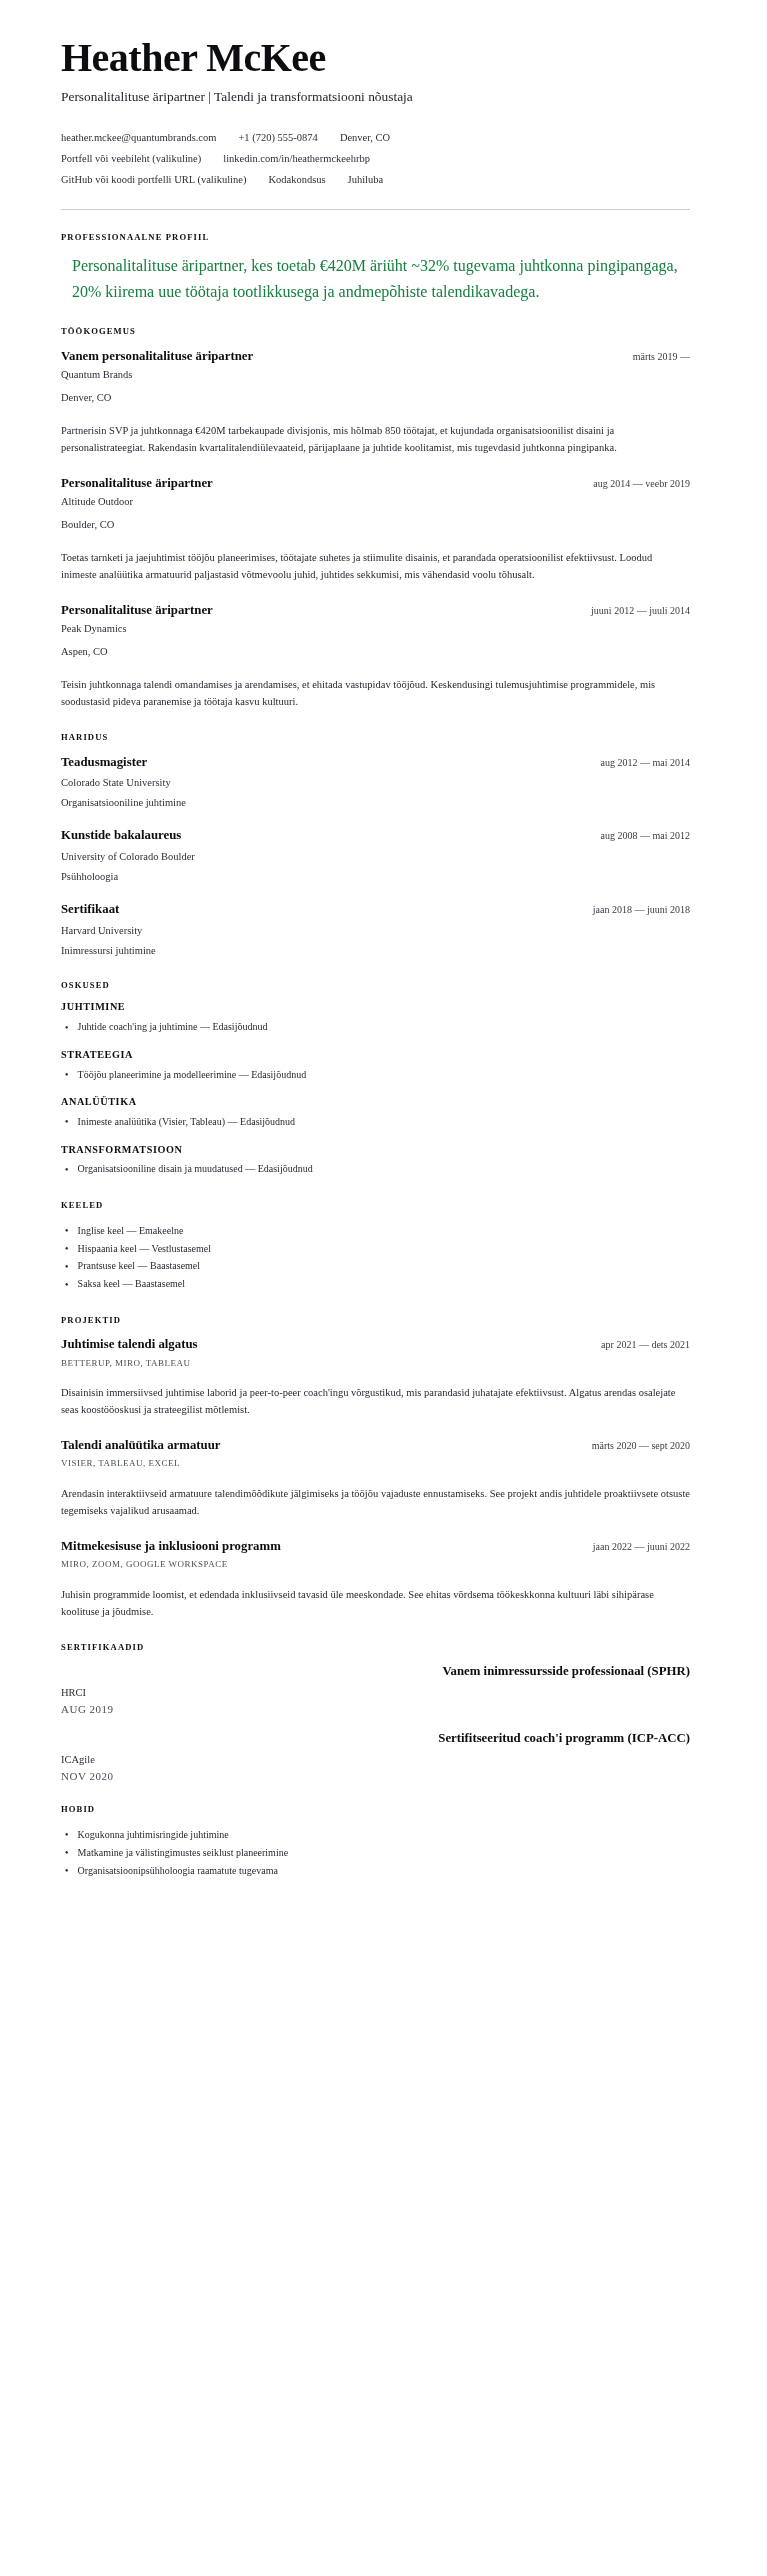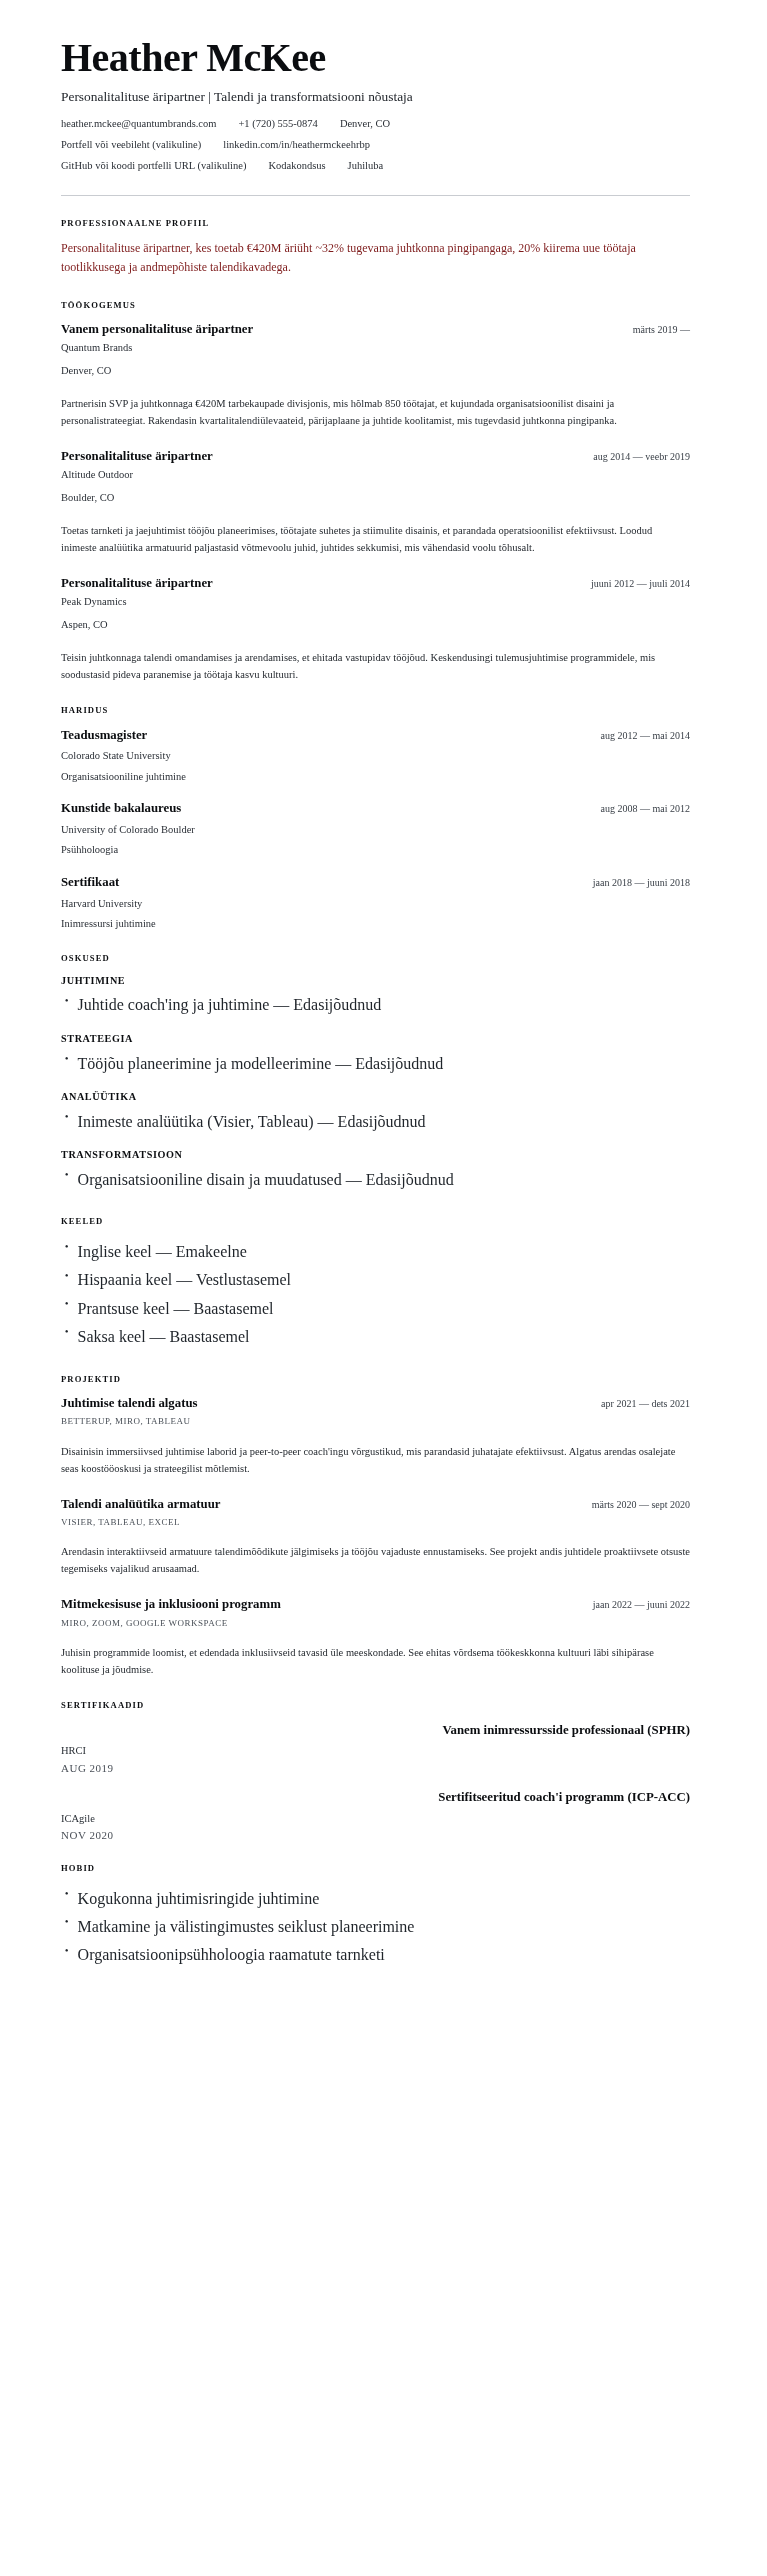"Personalitalituse äripartner | Talendi" .headline { margin: 0 0 7px 0 -> 0 0 21px 0 }
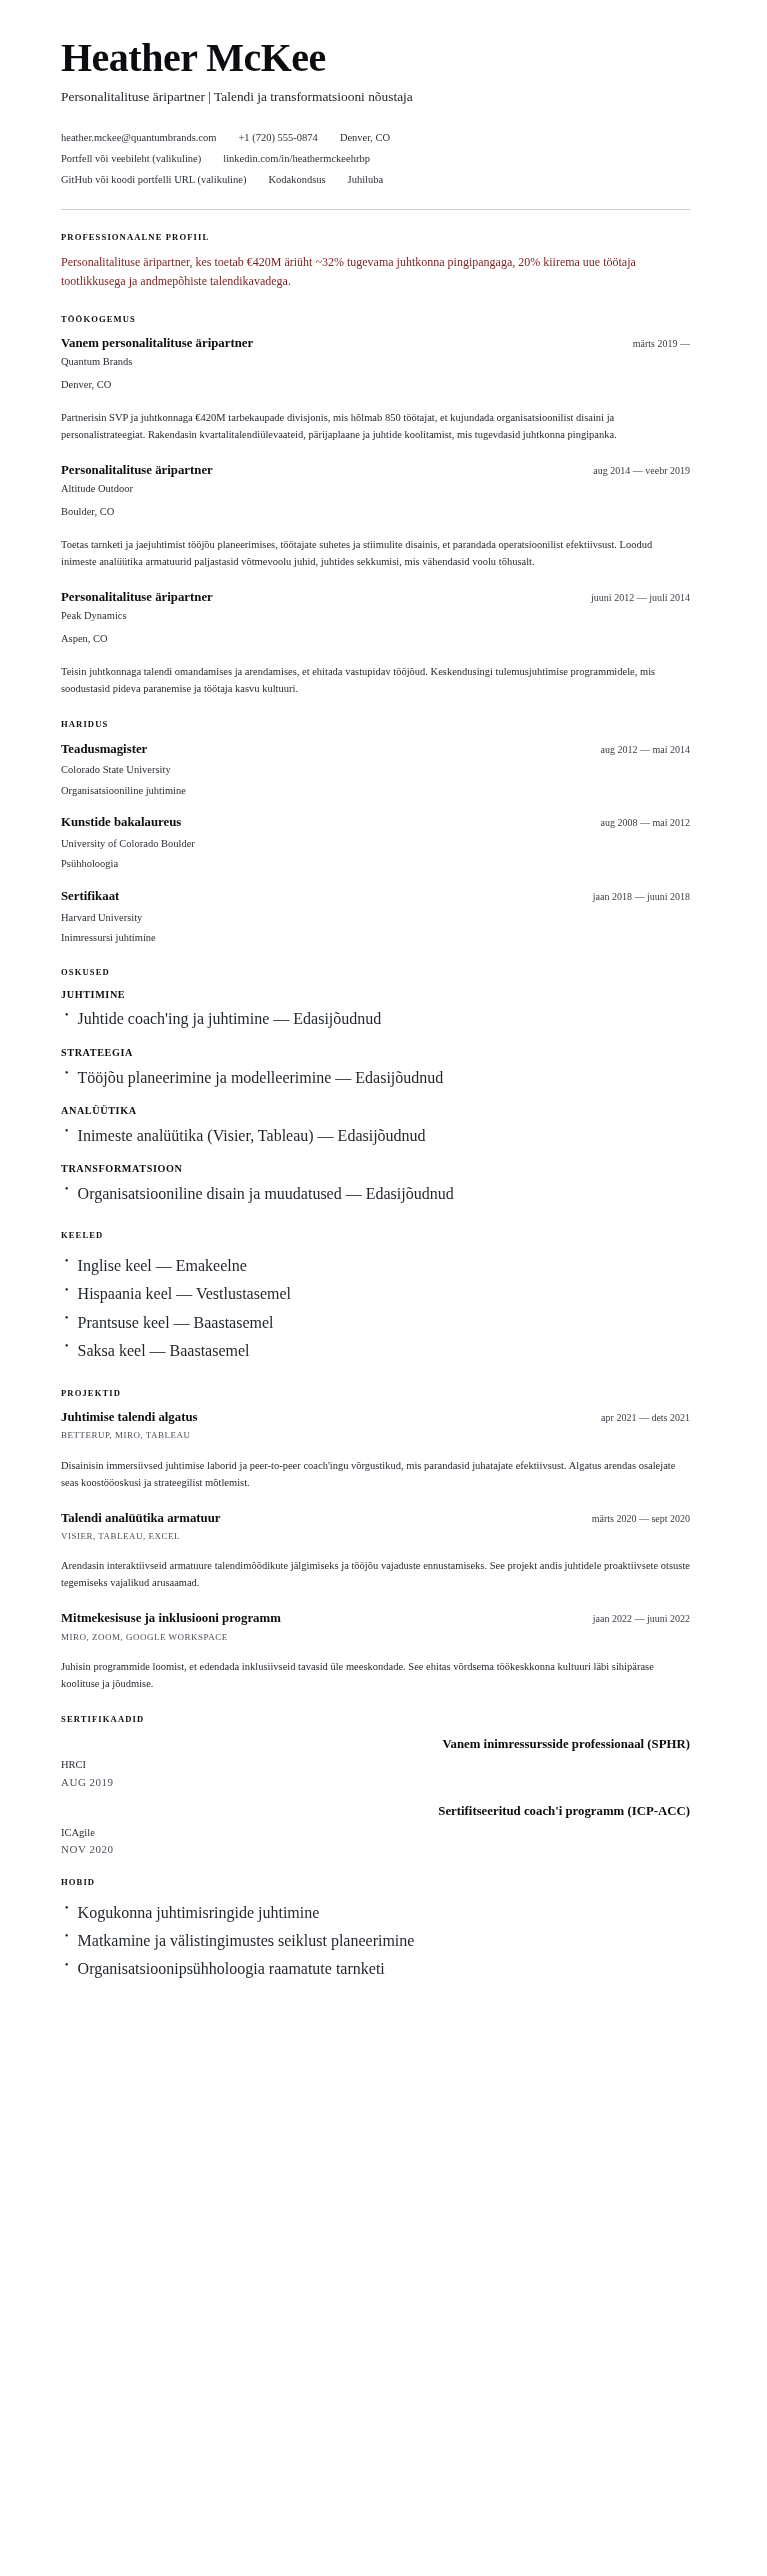"Personalitalituse äripartner, kes toetab" .summary { color: #7f1d1d -> #15803d; font-size: 12px -> 16px; margin: 0 -> 11px }
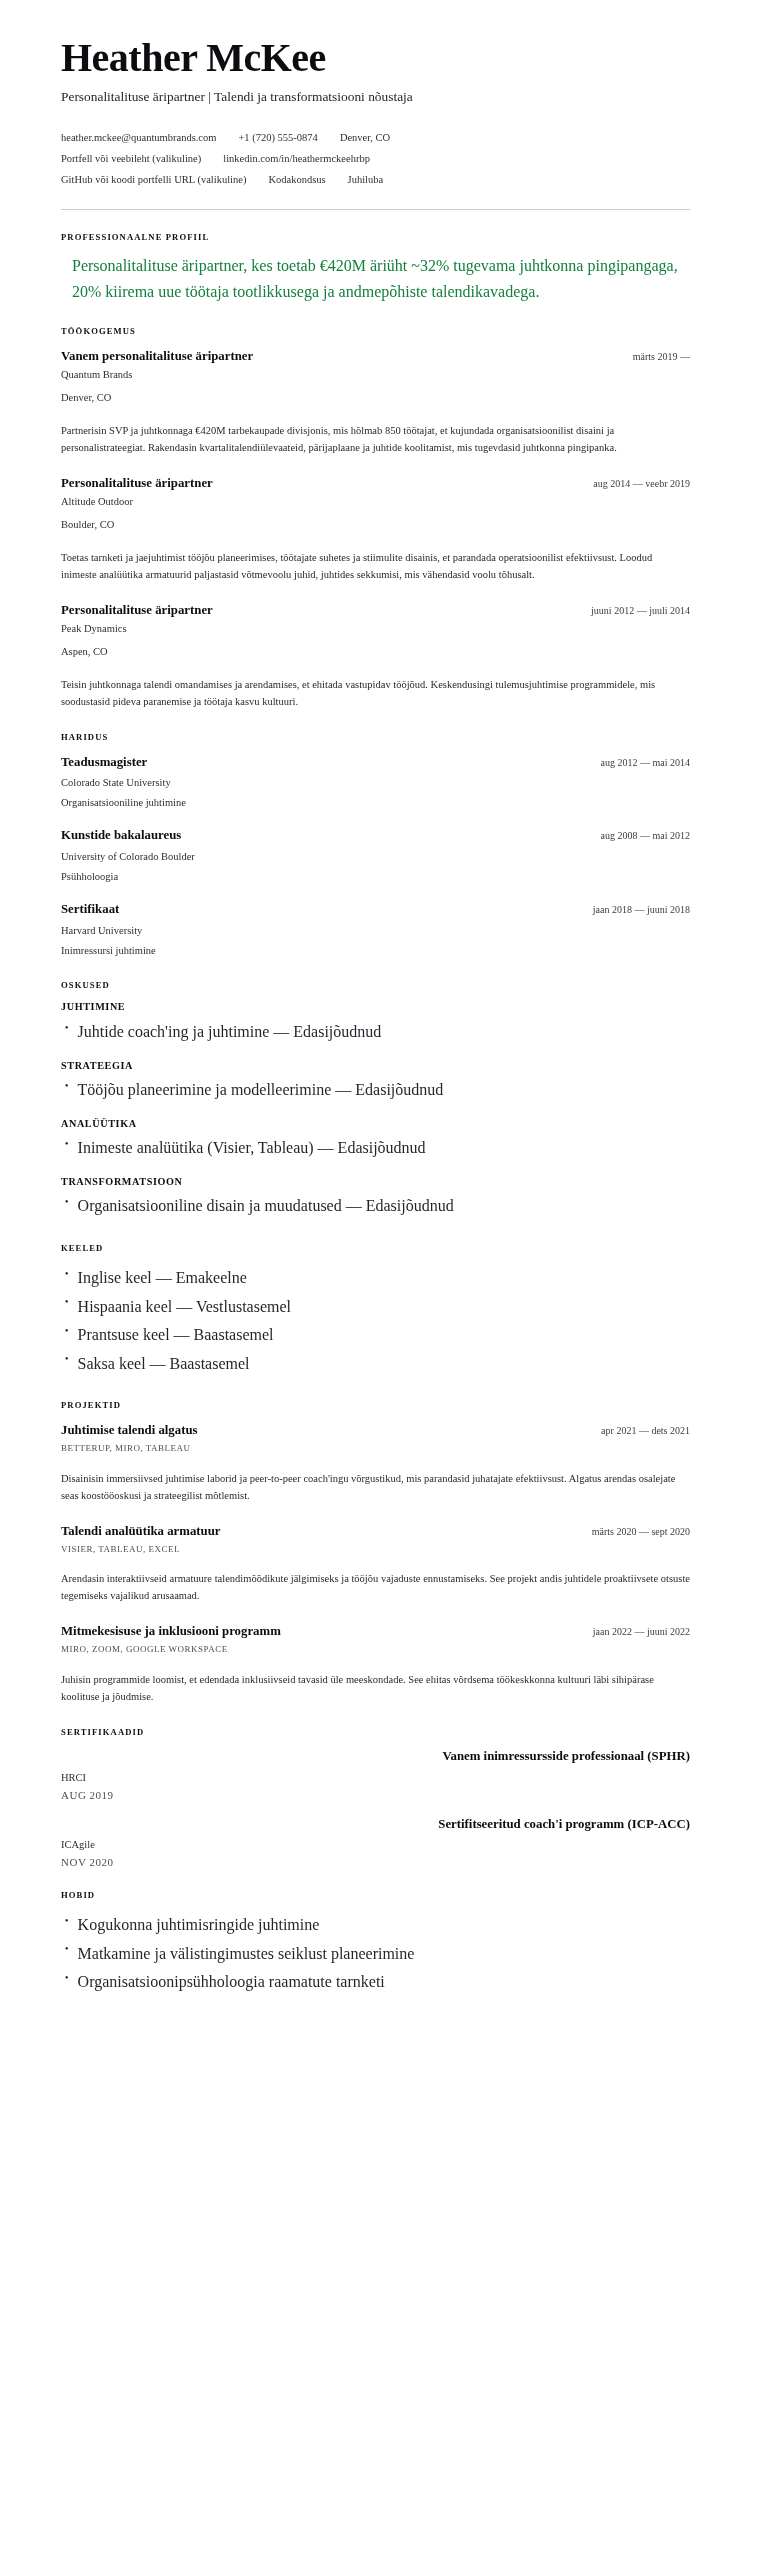"Juhtide coach'ing ja juhtimine —" ul.bullets li { font-size: 16px -> 10px }
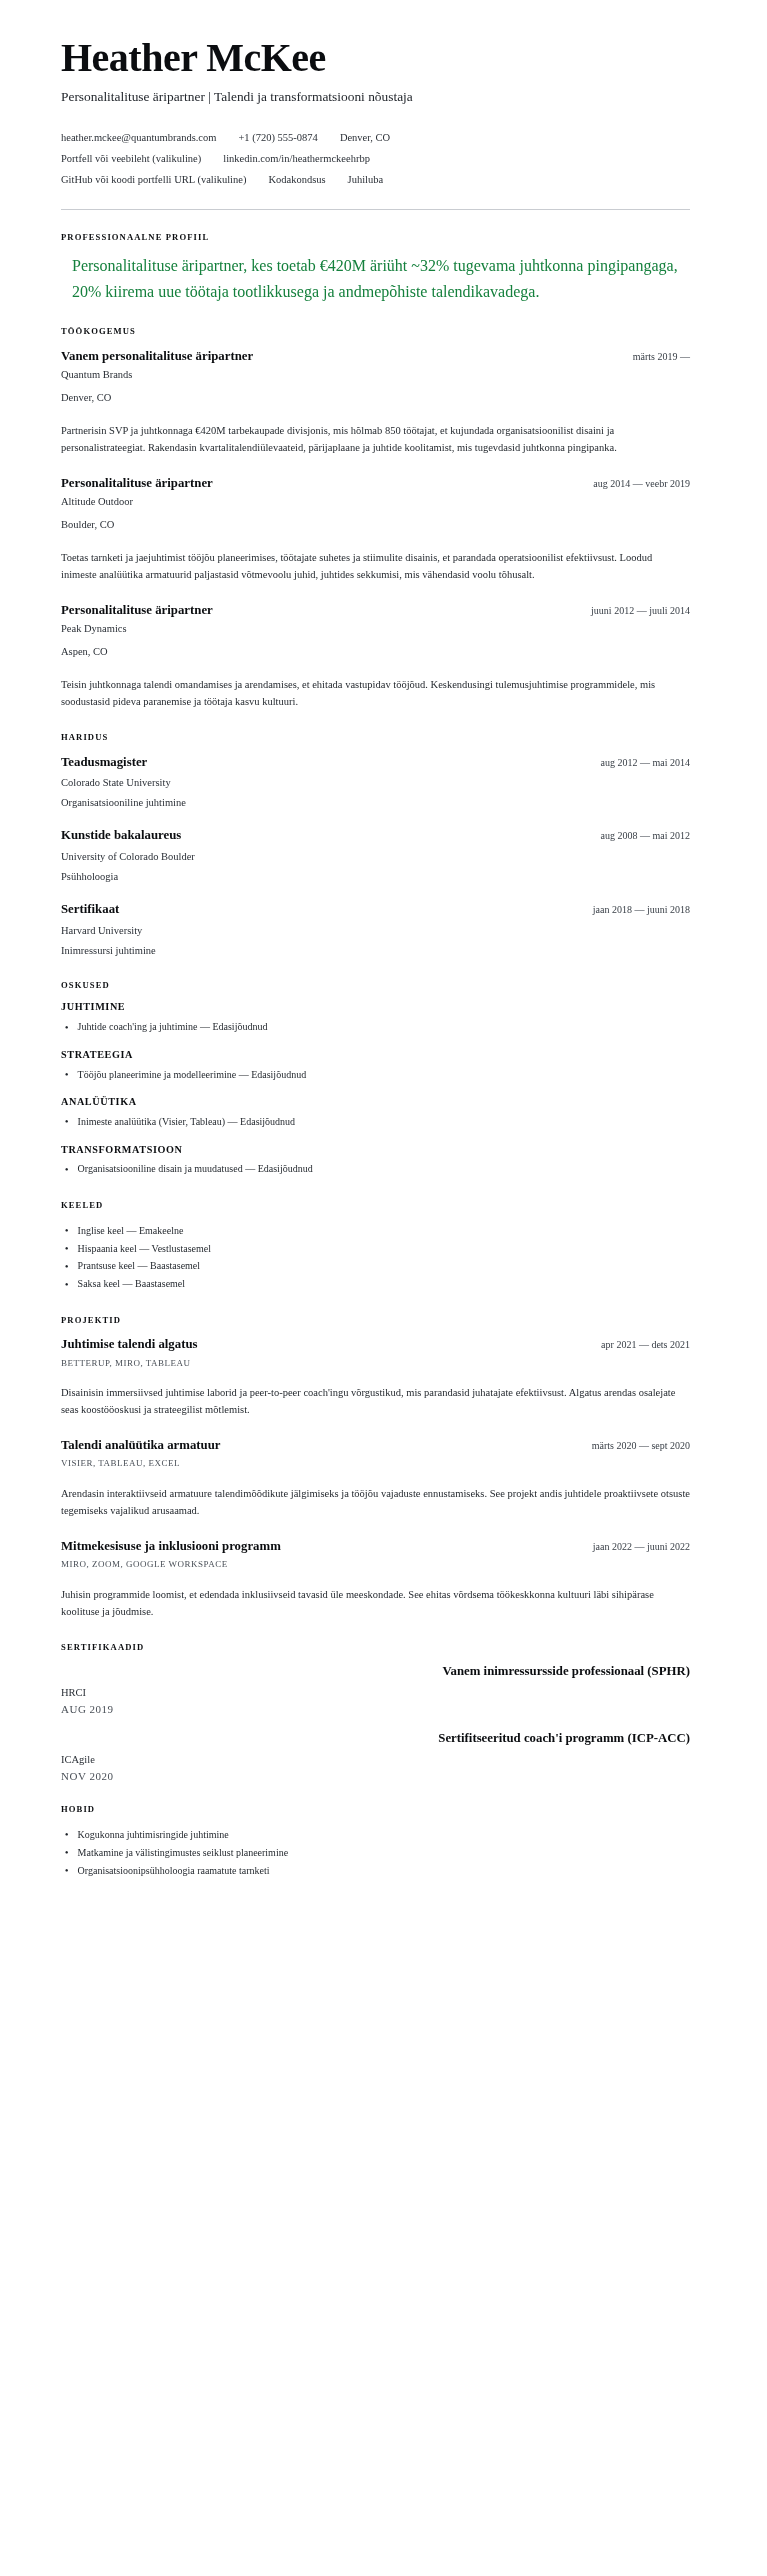"Organisatsioonipsühholoogia raamatute" li { text: tarnketi -> tugevama }
